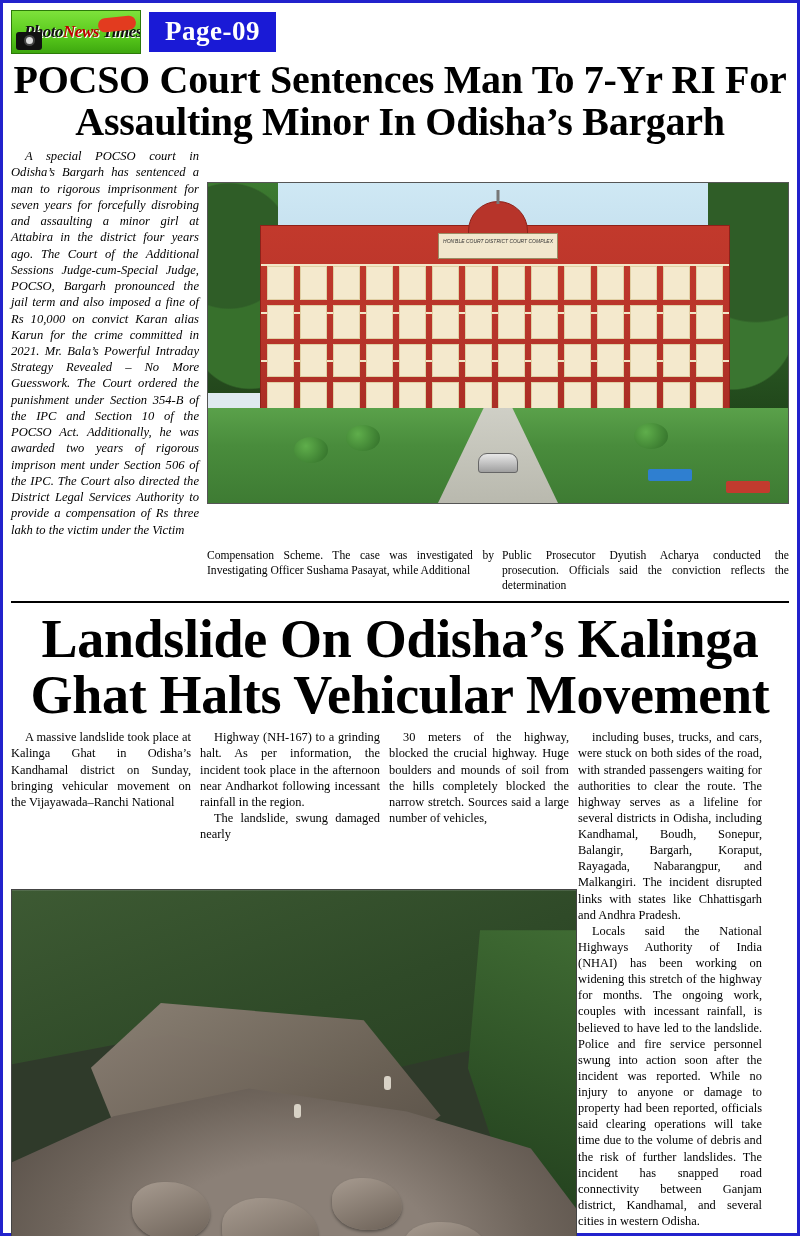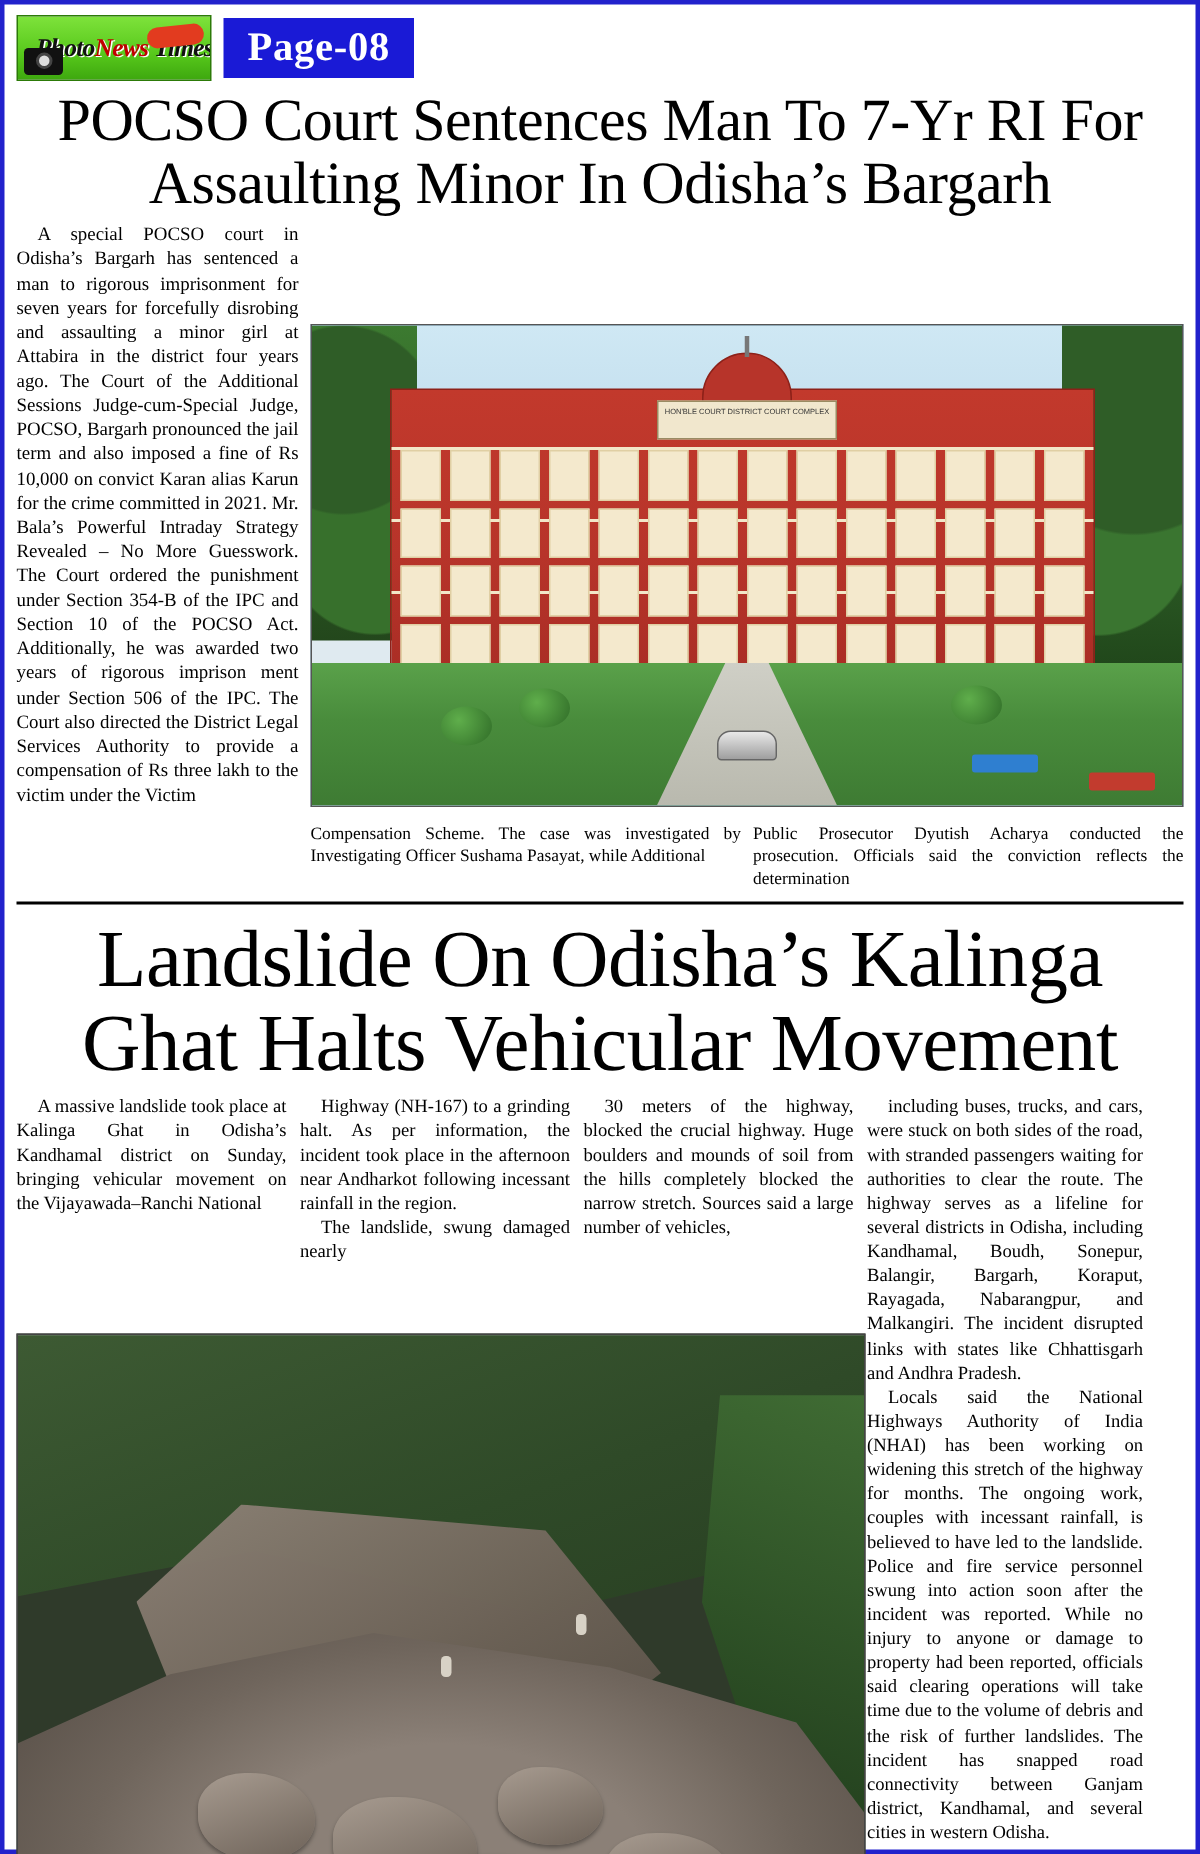"Page-08" div.page-badge { text: Page-08 -> Page-09 }
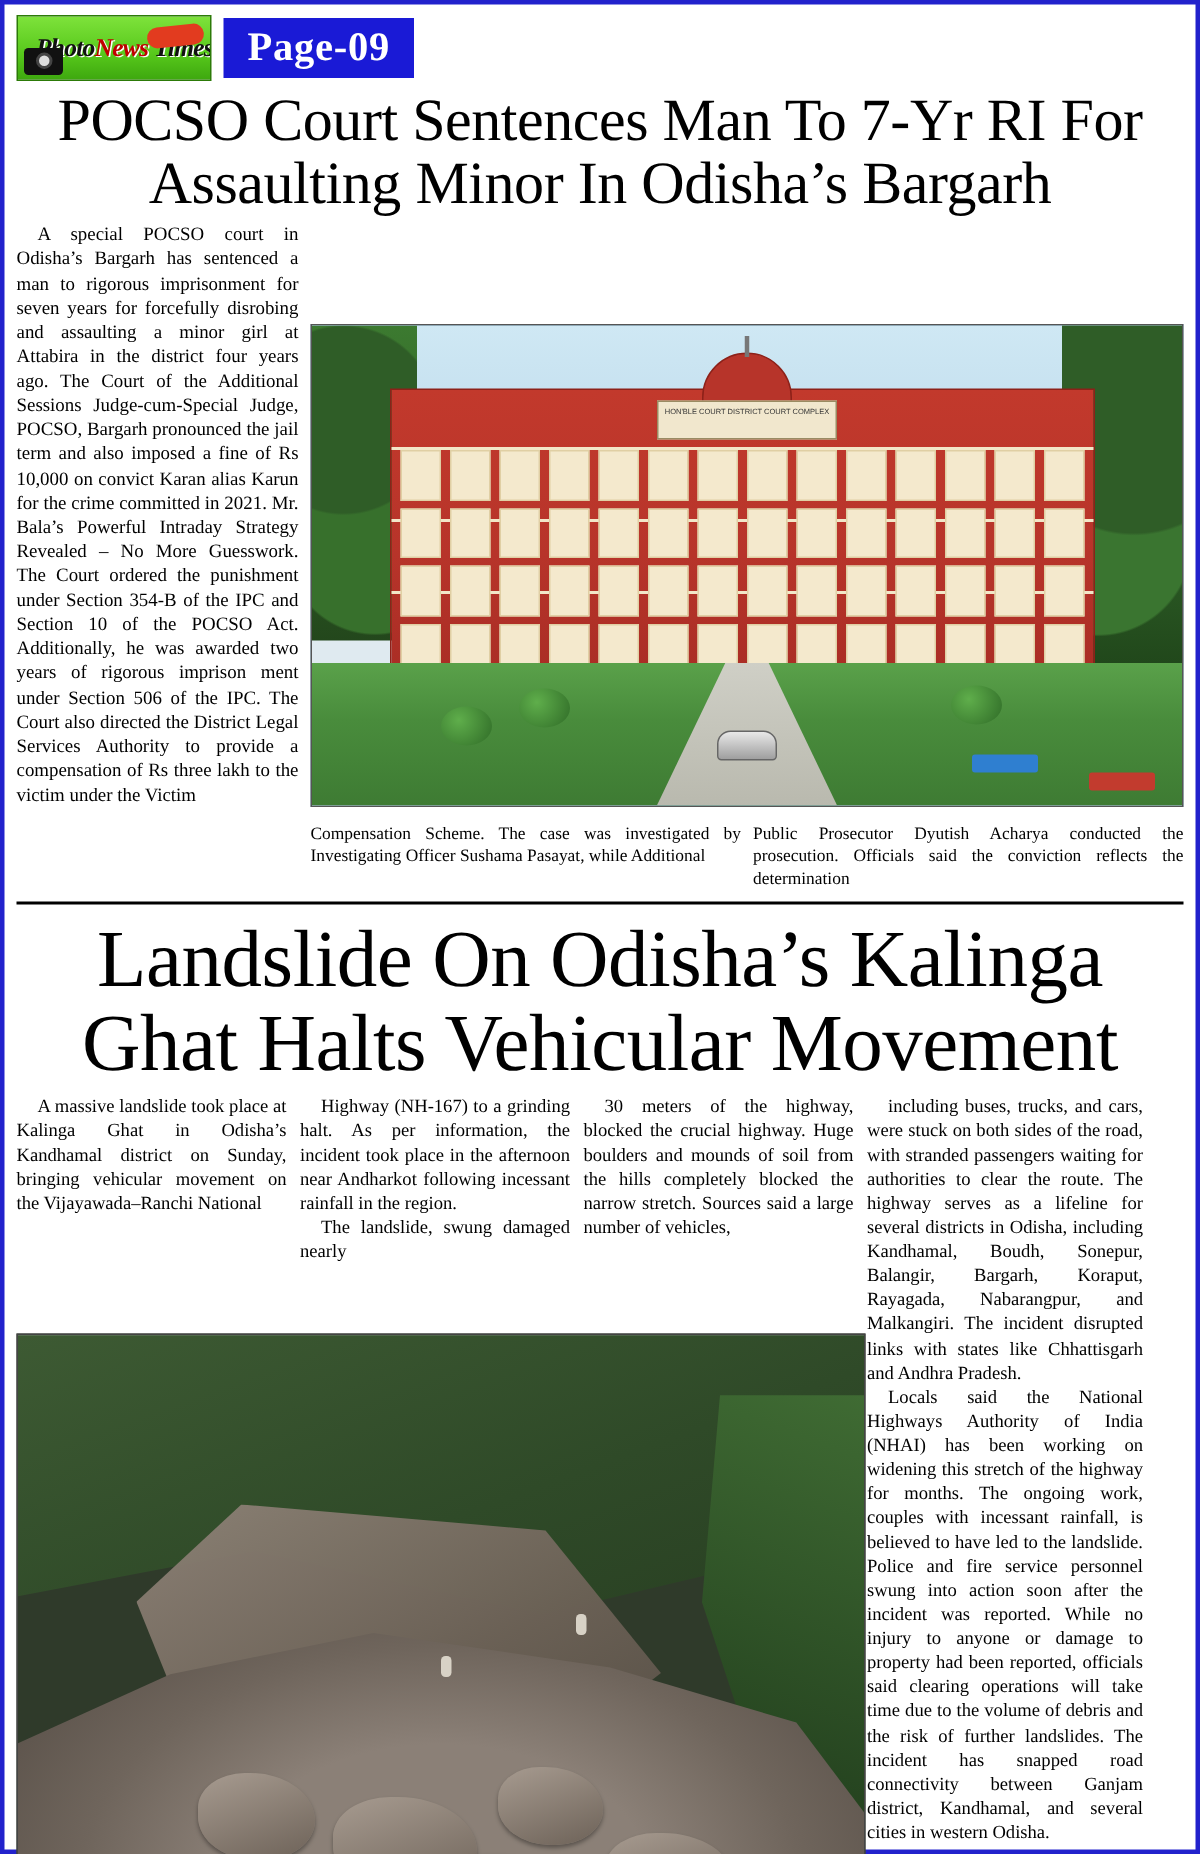"POCSO Court Sentences Man To" .headline { font-weight: normal -> bold }
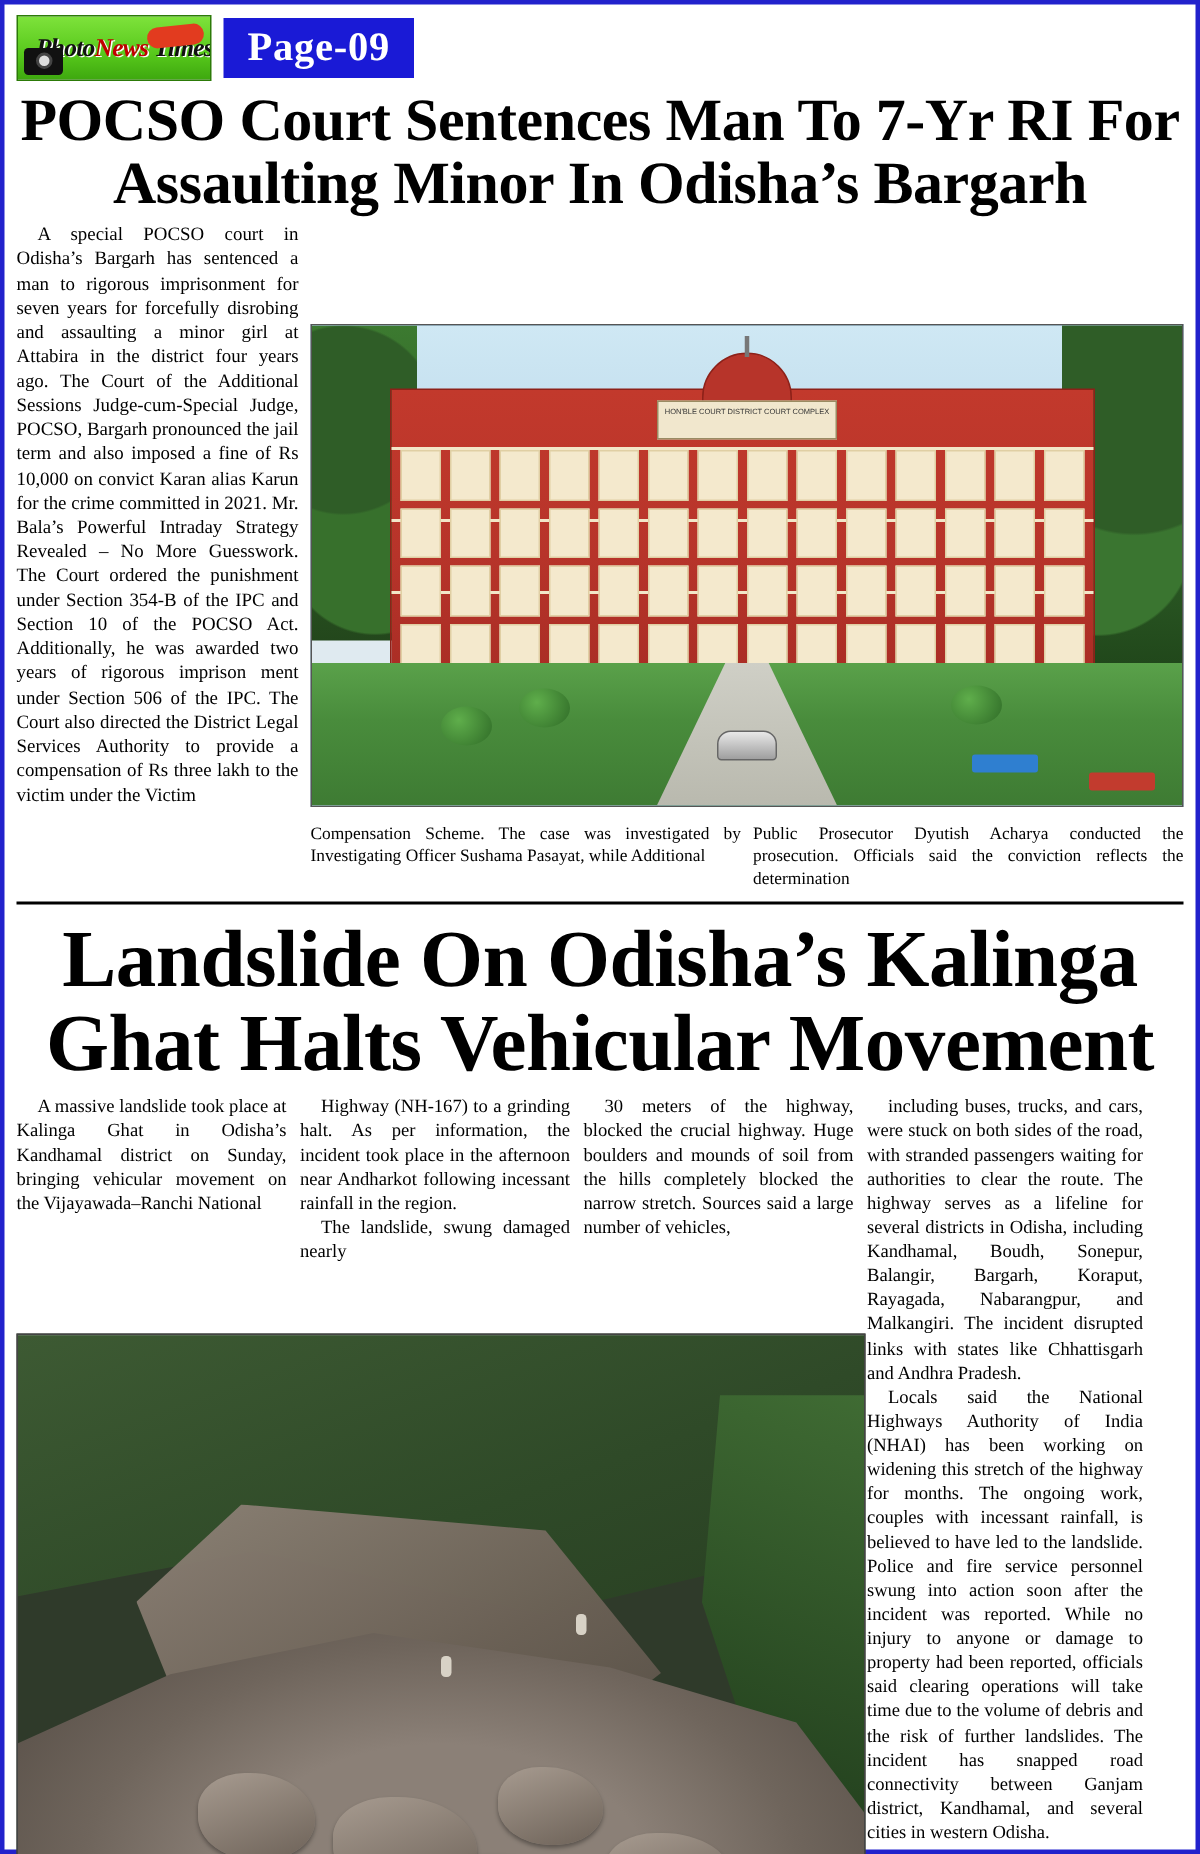"A special POCSO court in" .art1 { align-items: flex-end -> center; font-style: none -> italic }
